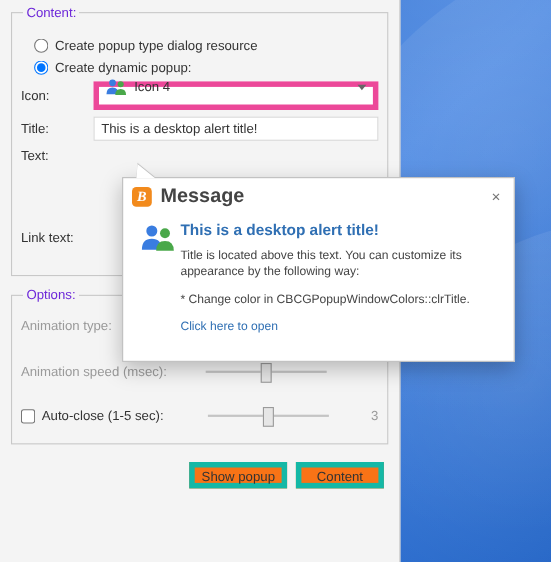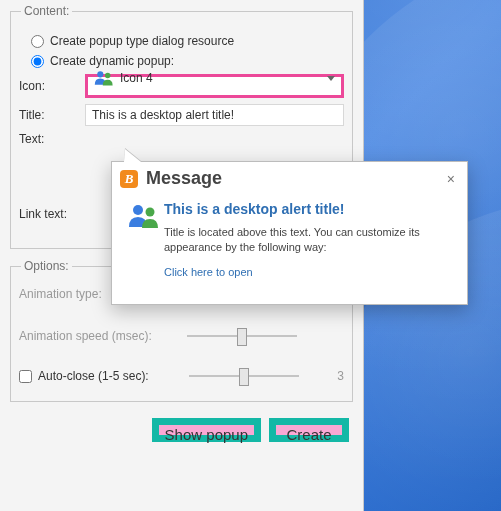"Content:" fieldset.group legend { color: #737373 -> #6d28d9 }
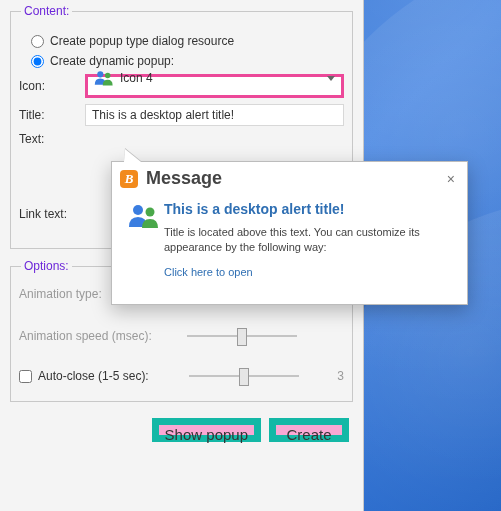"Icon 4" .select { border: 3px solid #ec4899 -> 5px solid #ec4899 }
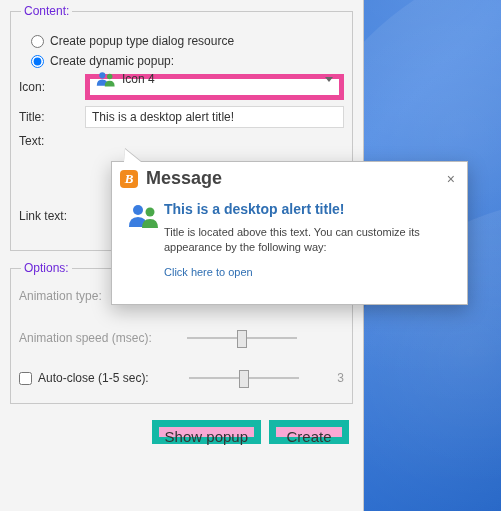"* Change color in" p { html: none -> <p>* Change color in CBCGPopupWindowColors::clrTitle.</p> }
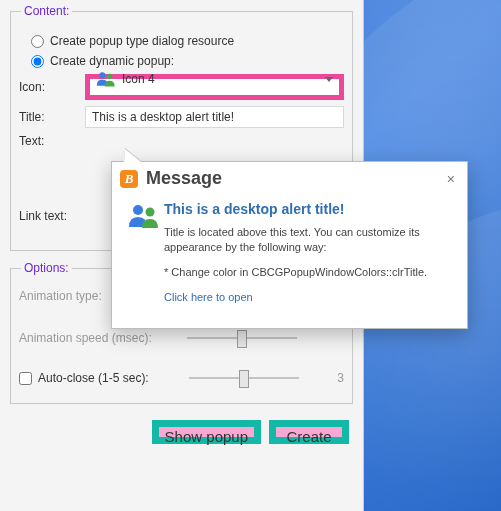"Show popup" .btn { background: #f9a8d4 -> #f97316; border: 7px solid #14b8a6 -> 5px solid #14b8a6; font-size: 15px -> 12px }
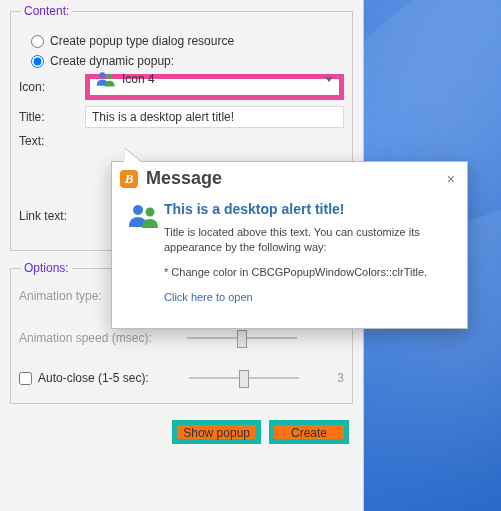"Create" button.btn { text: Create -> Content }
